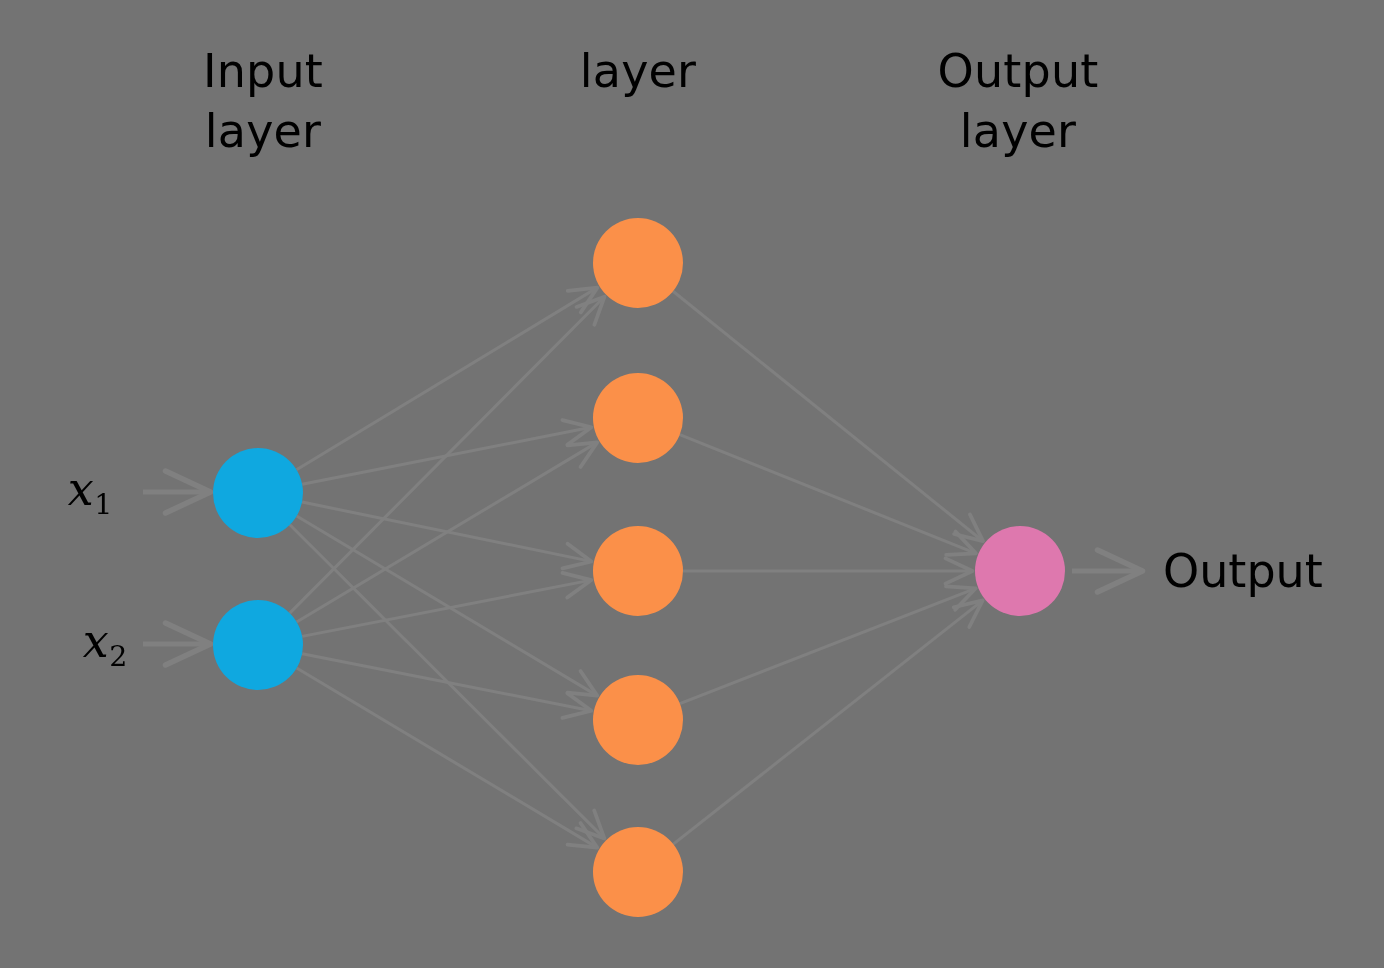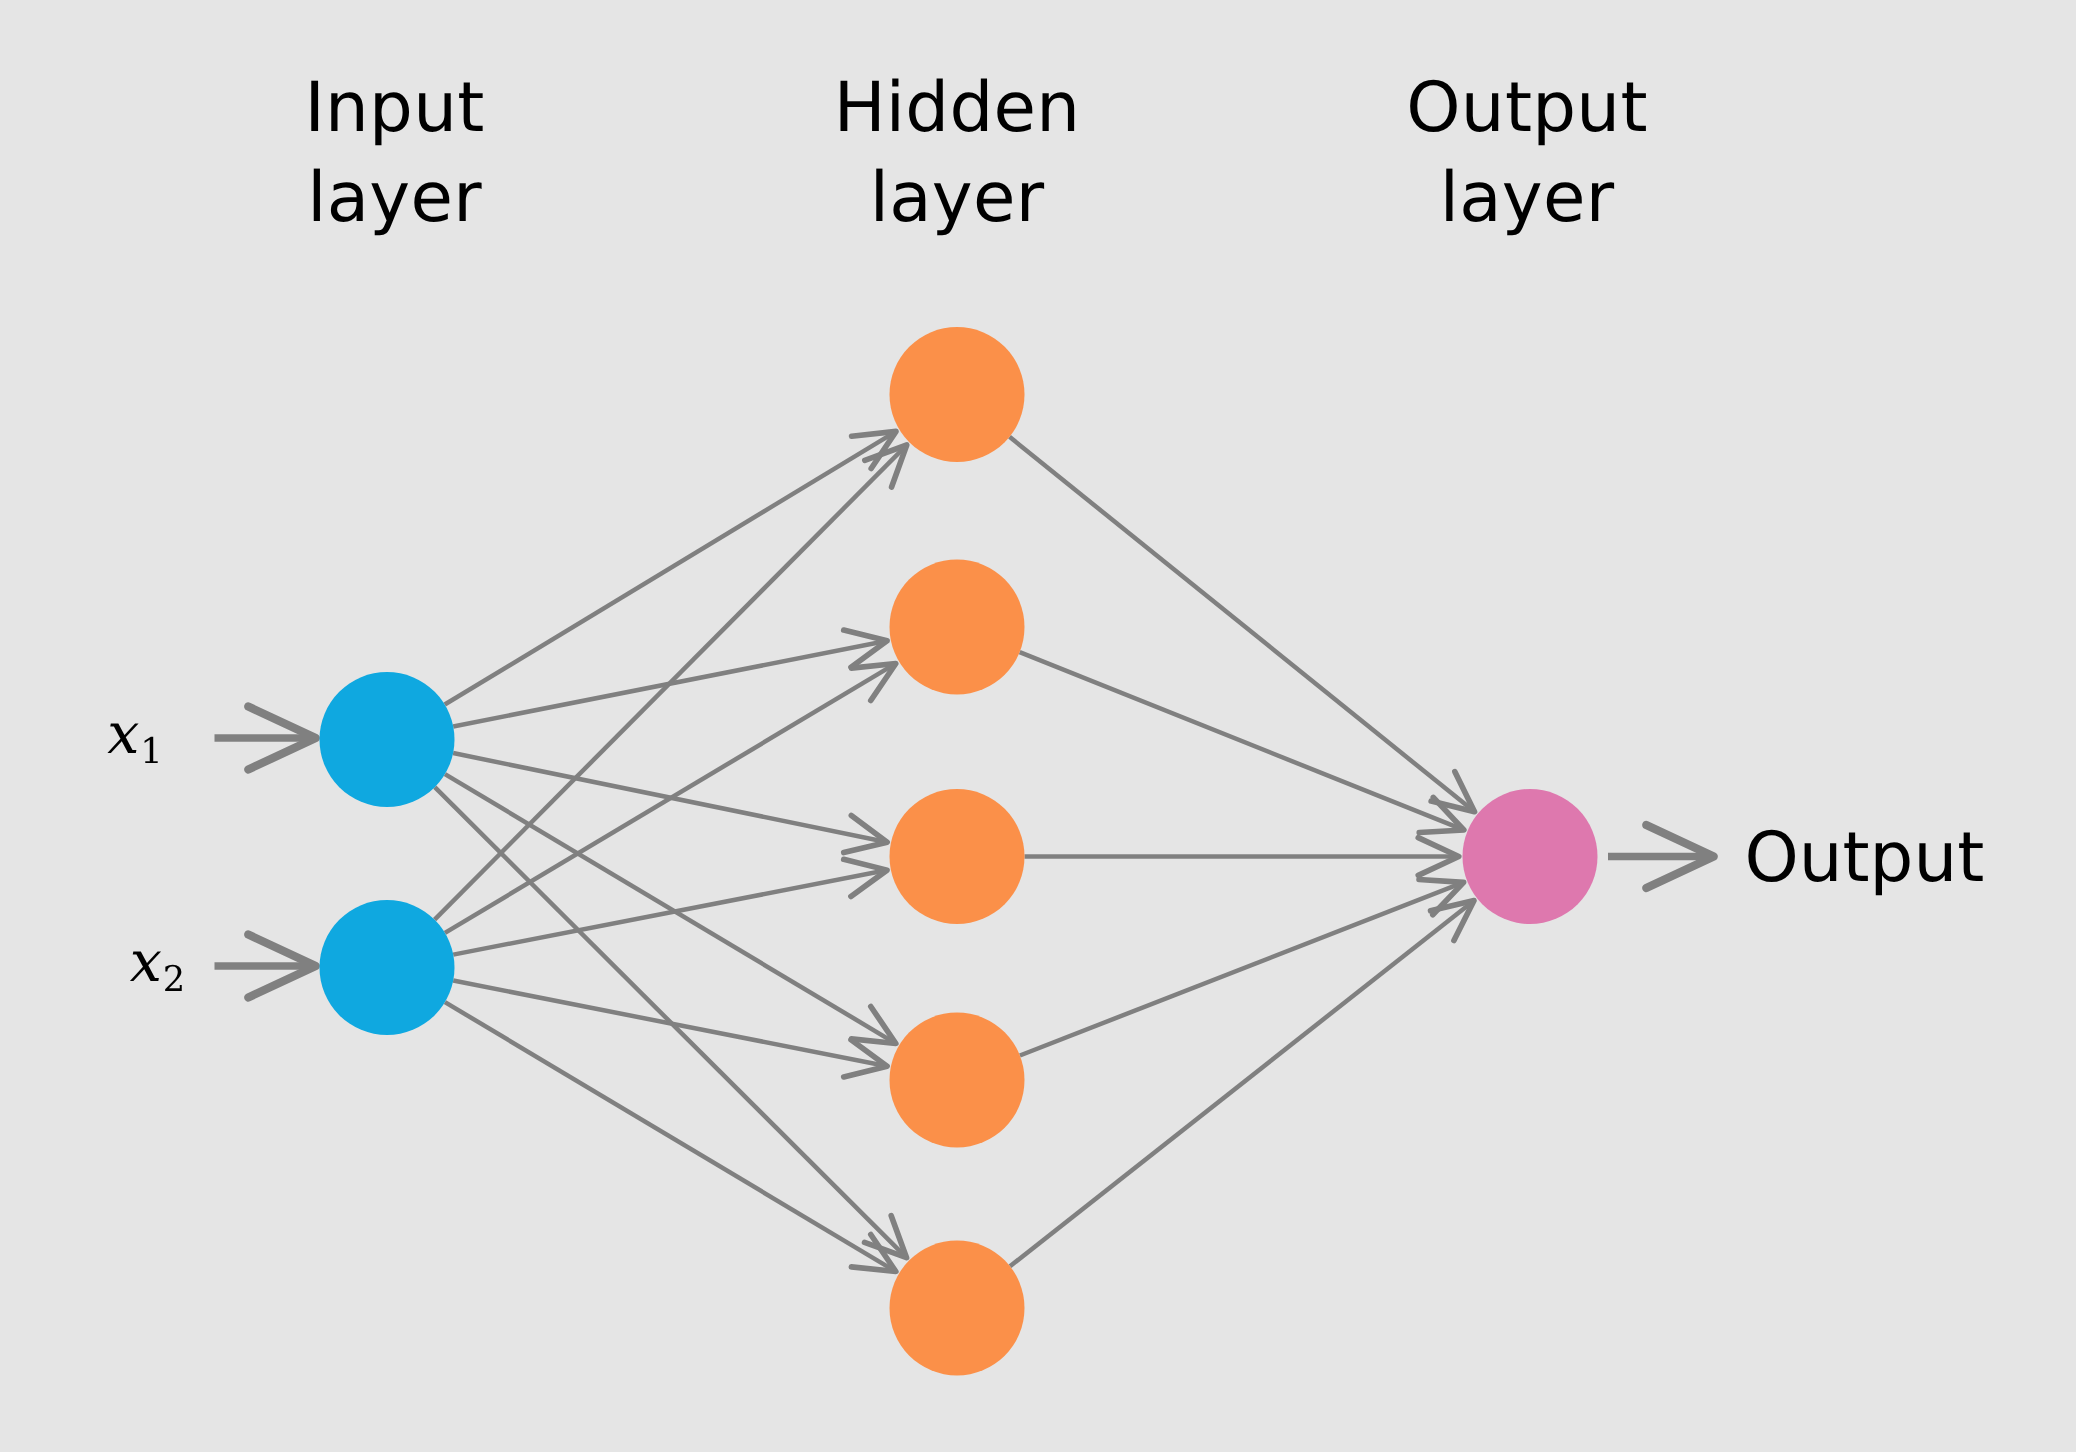"Input" #canvas { background: #e5e5e5 -> #737373 }
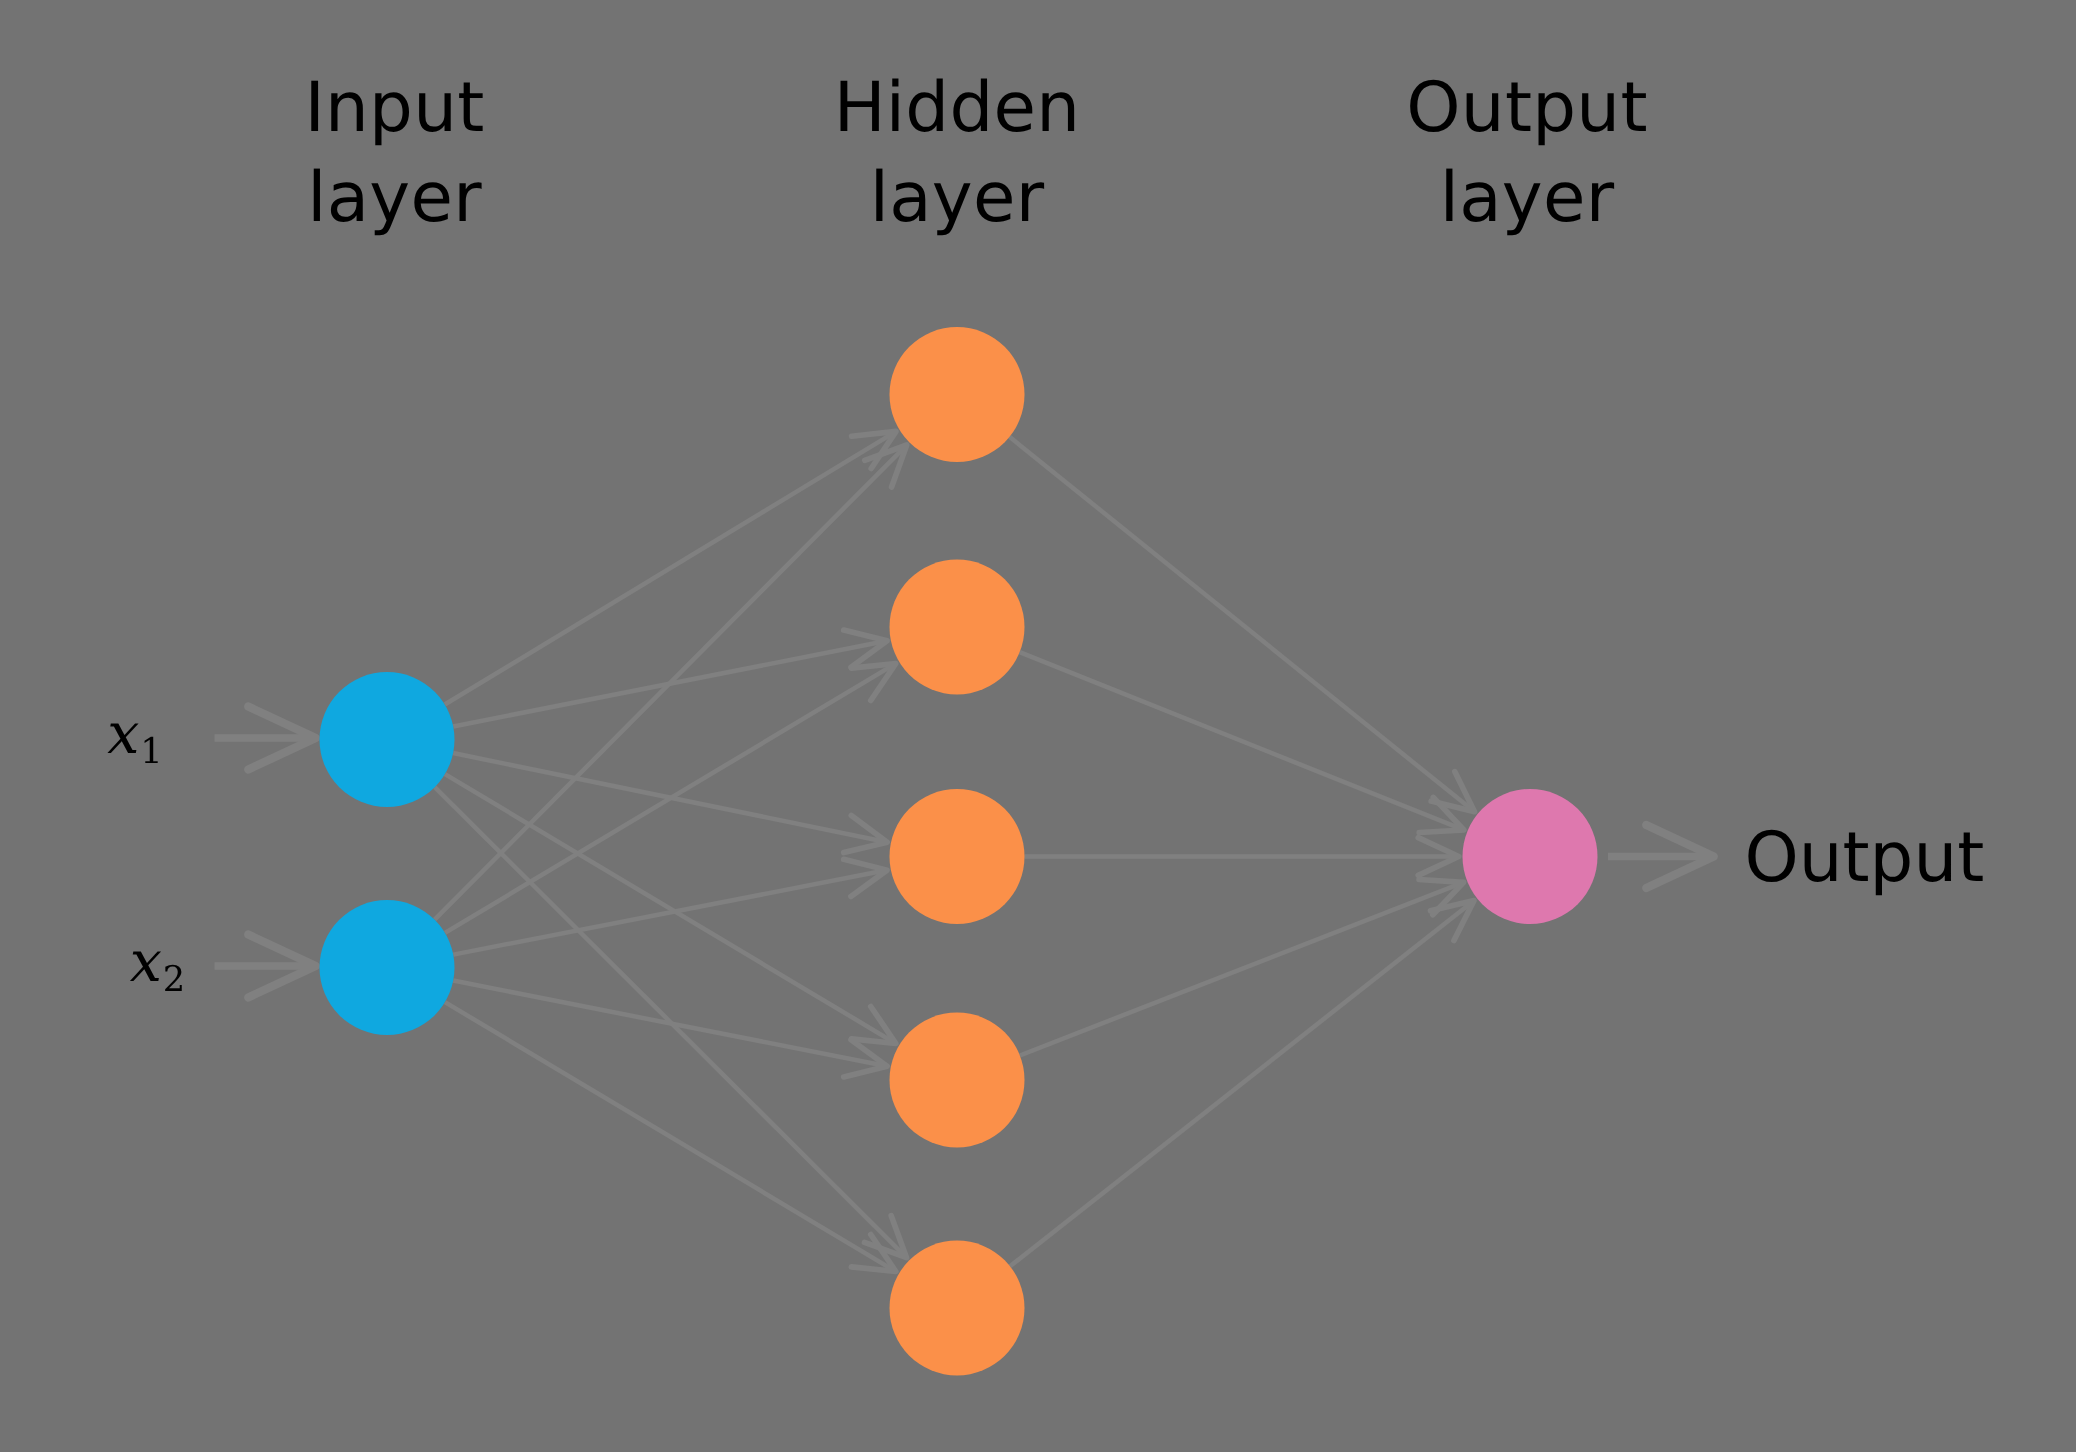"Hidden" div { html: <div>Hidden</div> -> none }
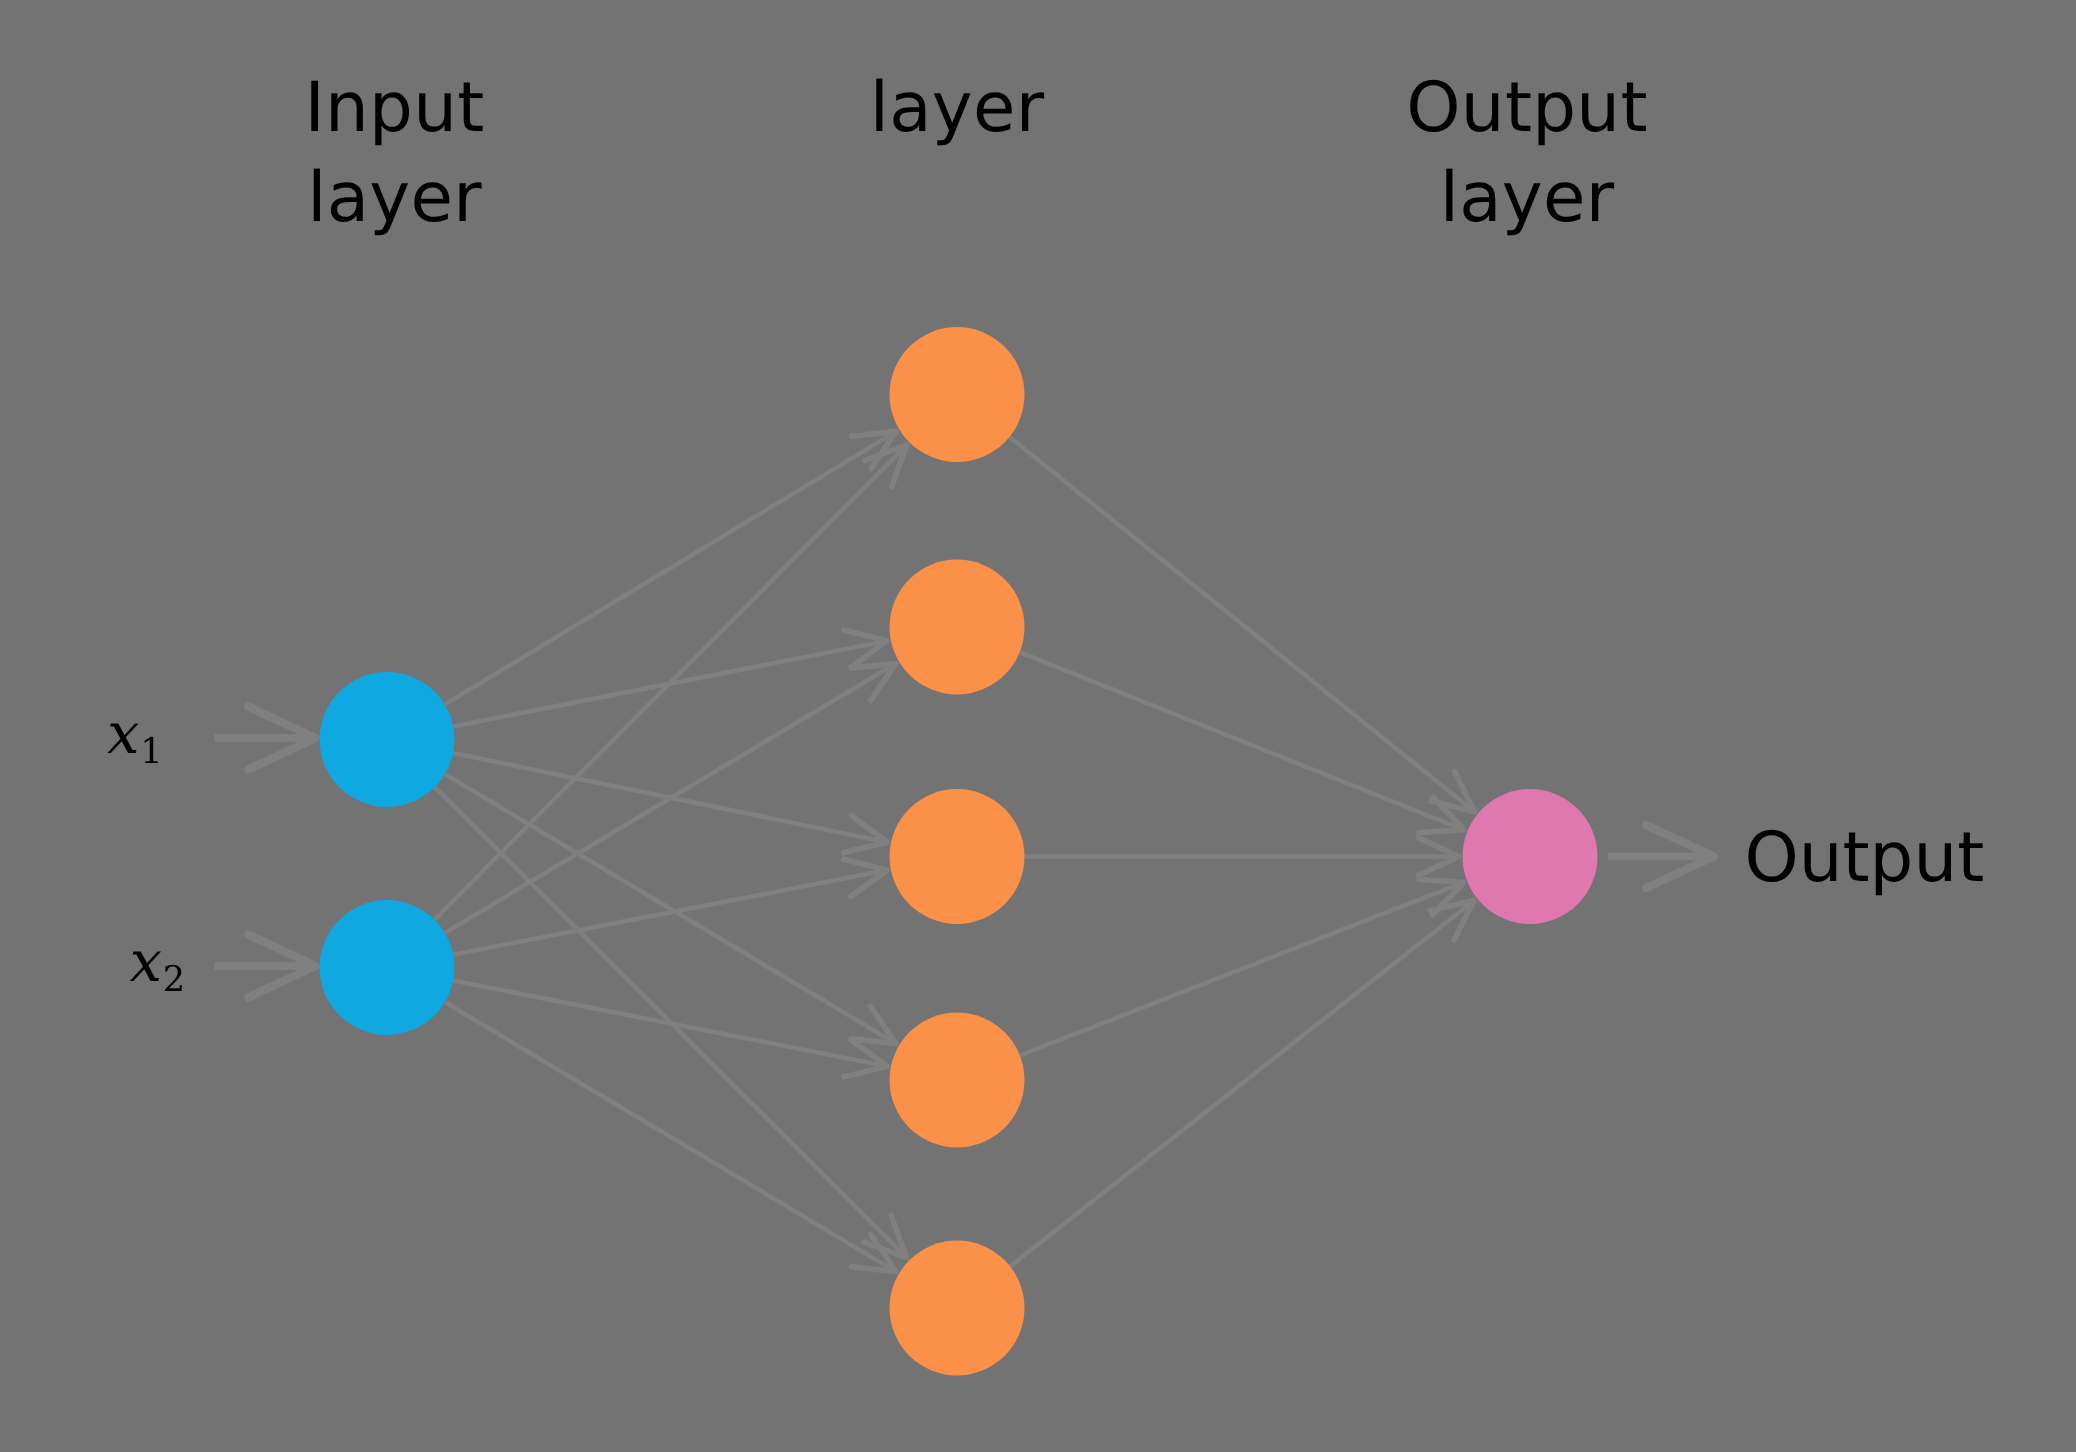"x1" .io-label { font-size: 38px -> 46px }
